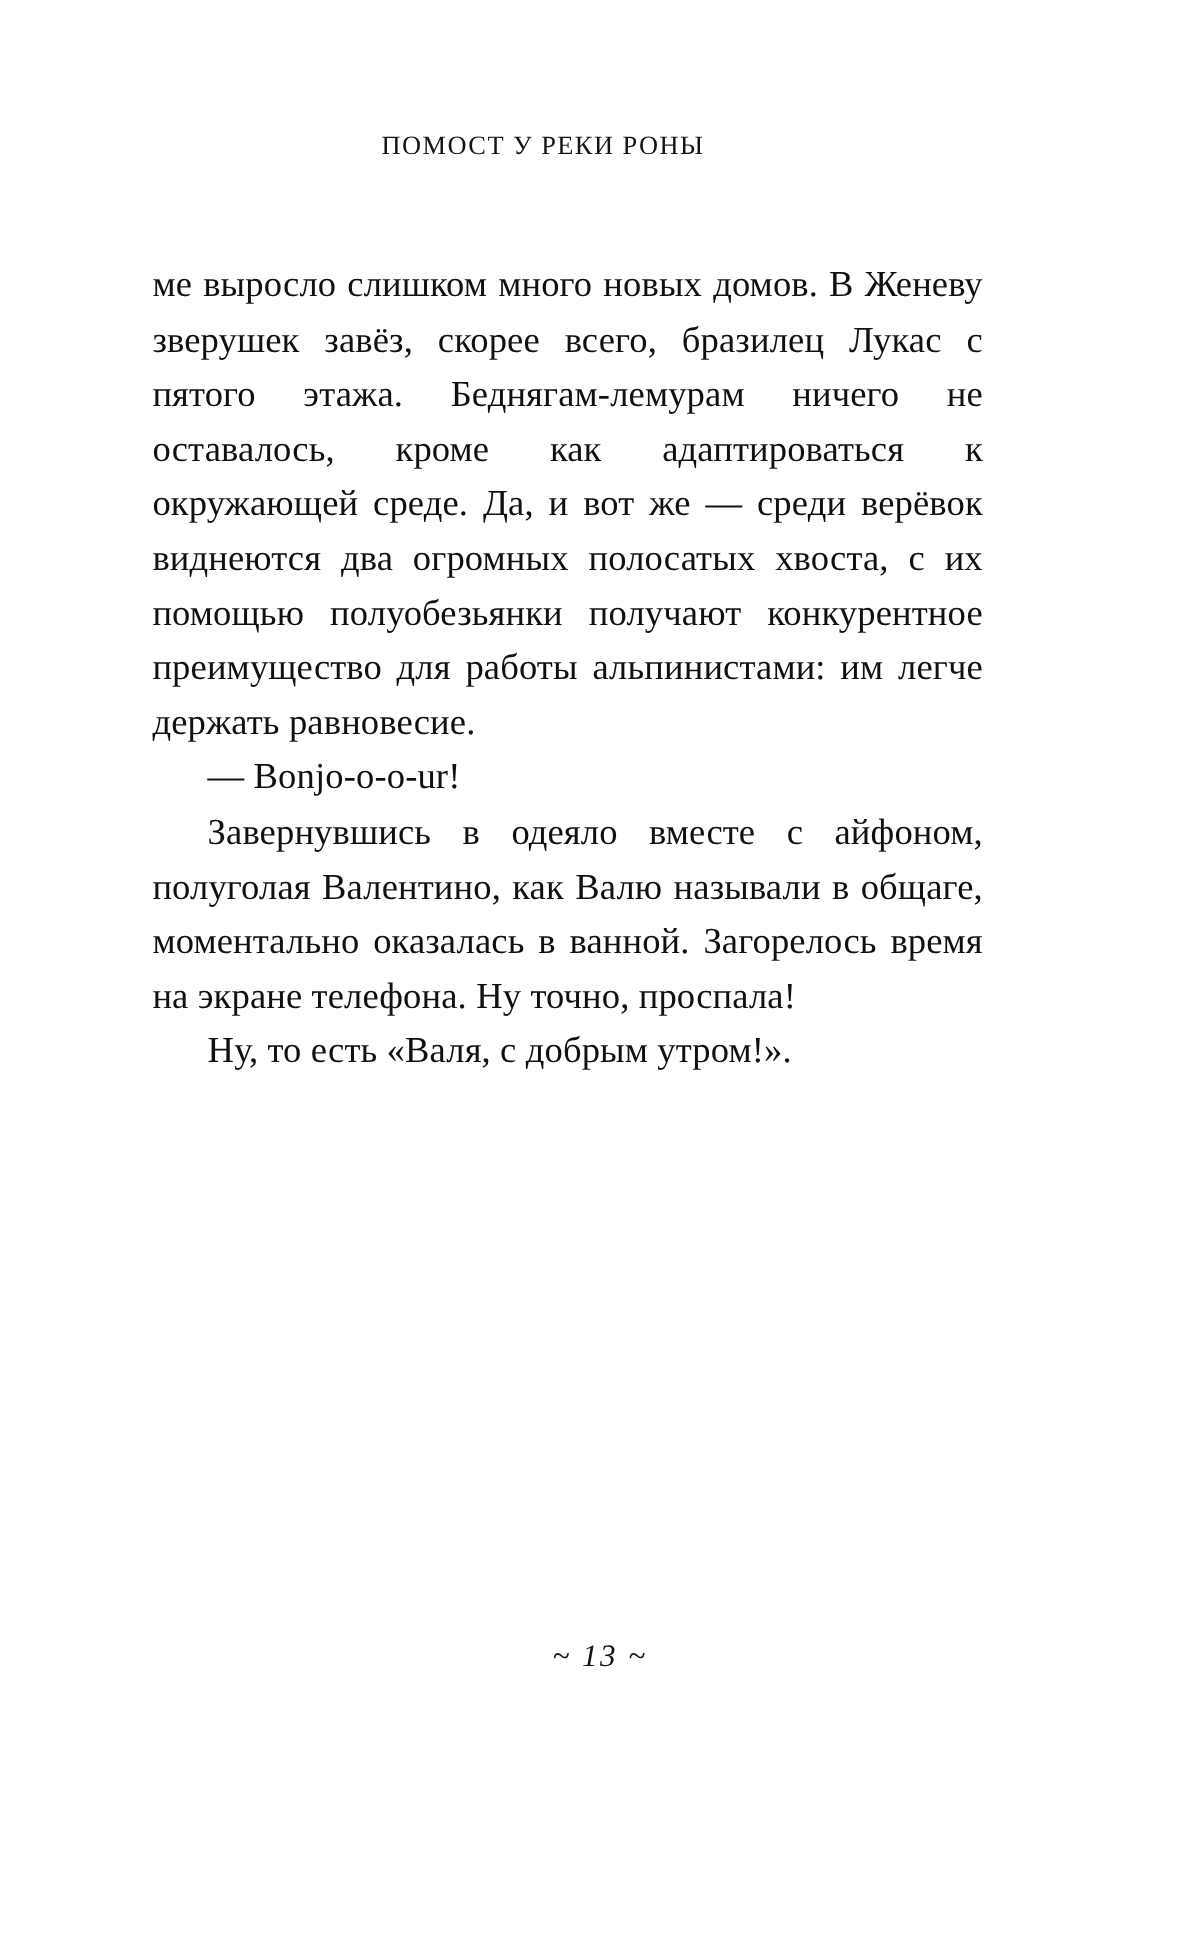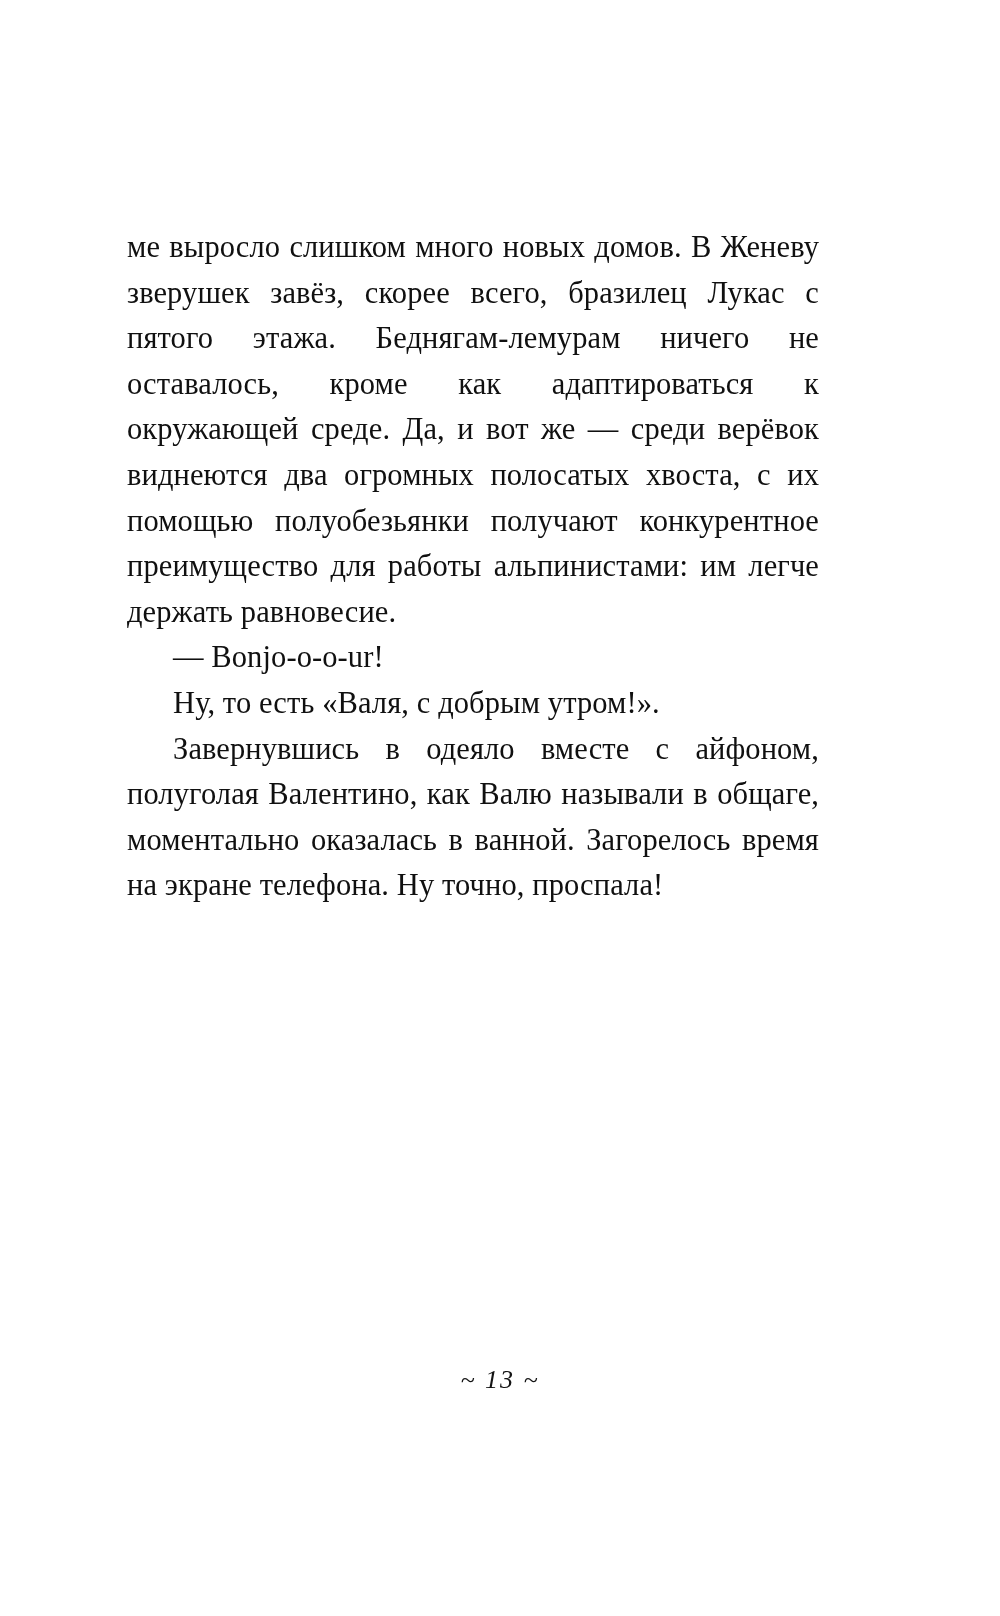"ПОМОСТ У РЕКИ РОНЫ" div.running-head { html: none -> <div>ПОМОСТ У РЕКИ РОНЫ</div> }
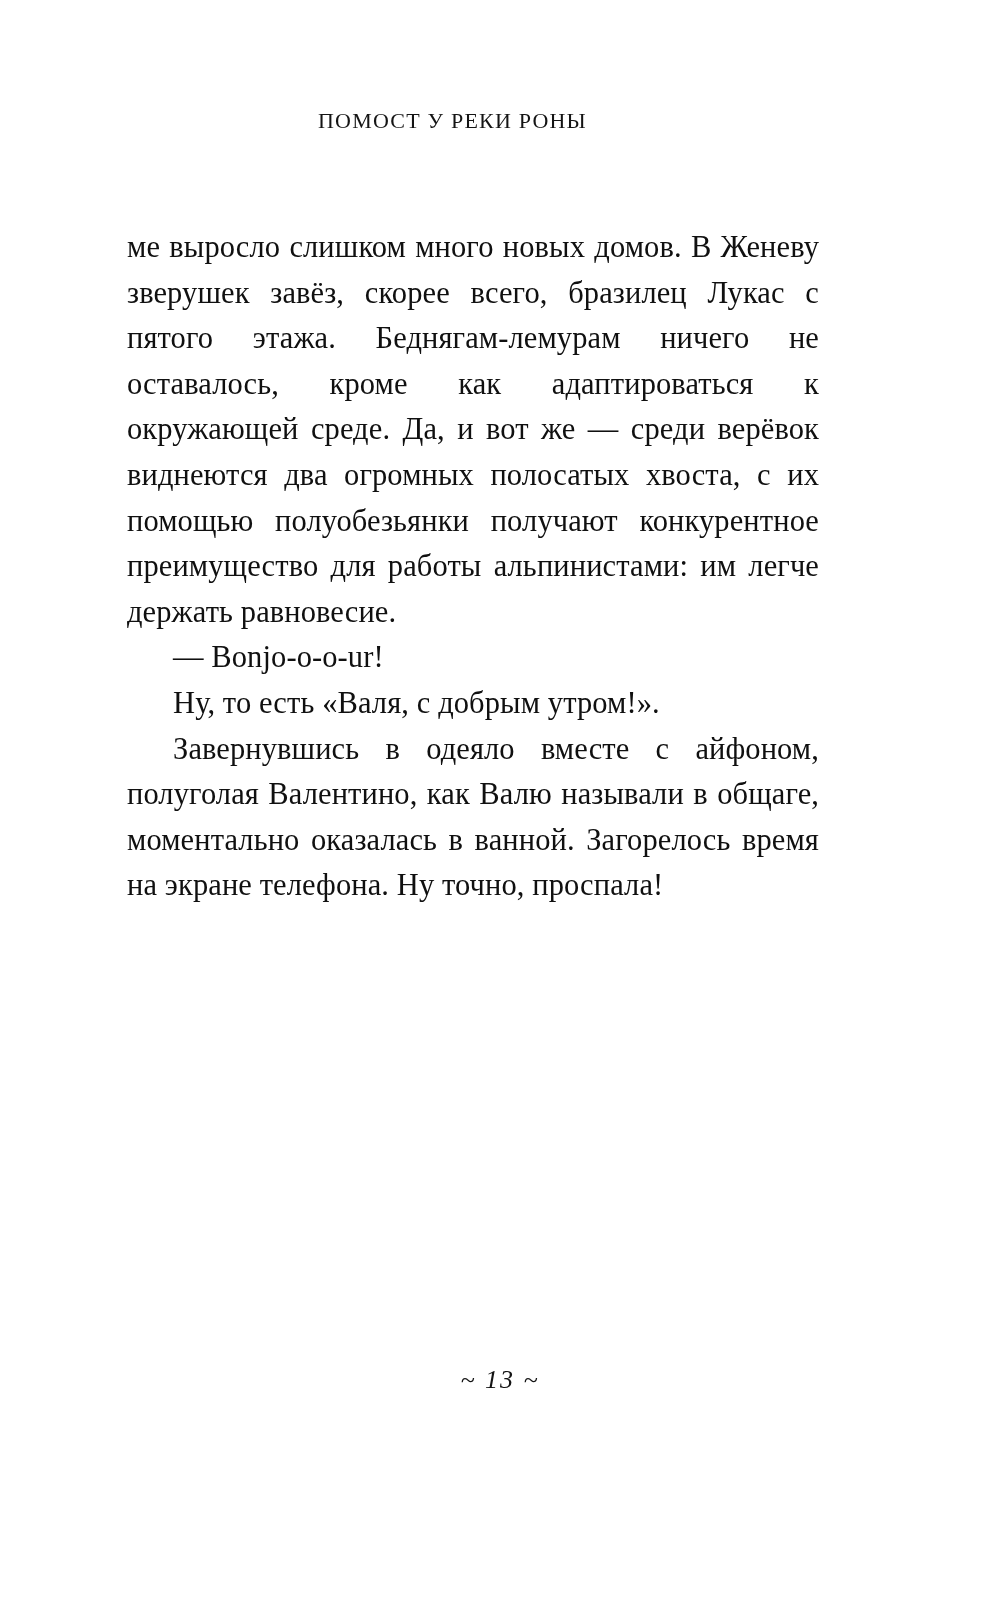"ме выросло слишком много новых" .body-text p.first { margin-top: 10px -> none }
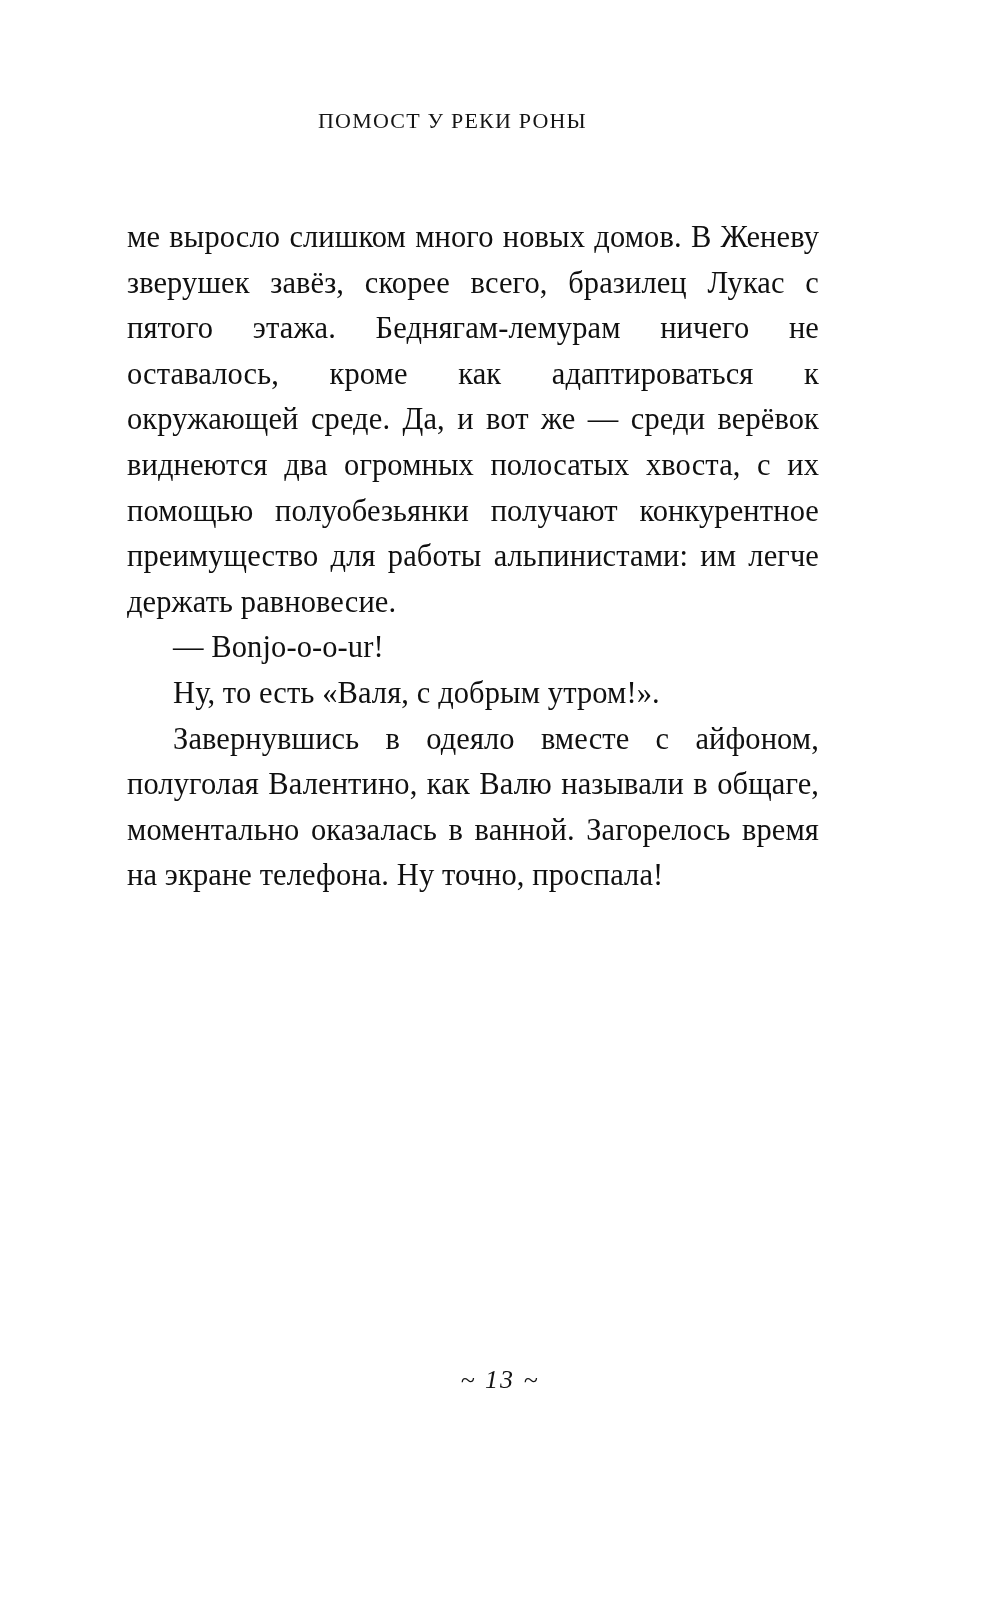"Ну, то есть «Валя, с" p.indent { order: before "Завернувшись в одеяло вместе с" -> after "Завернувшись в одеяло вместе с" }
